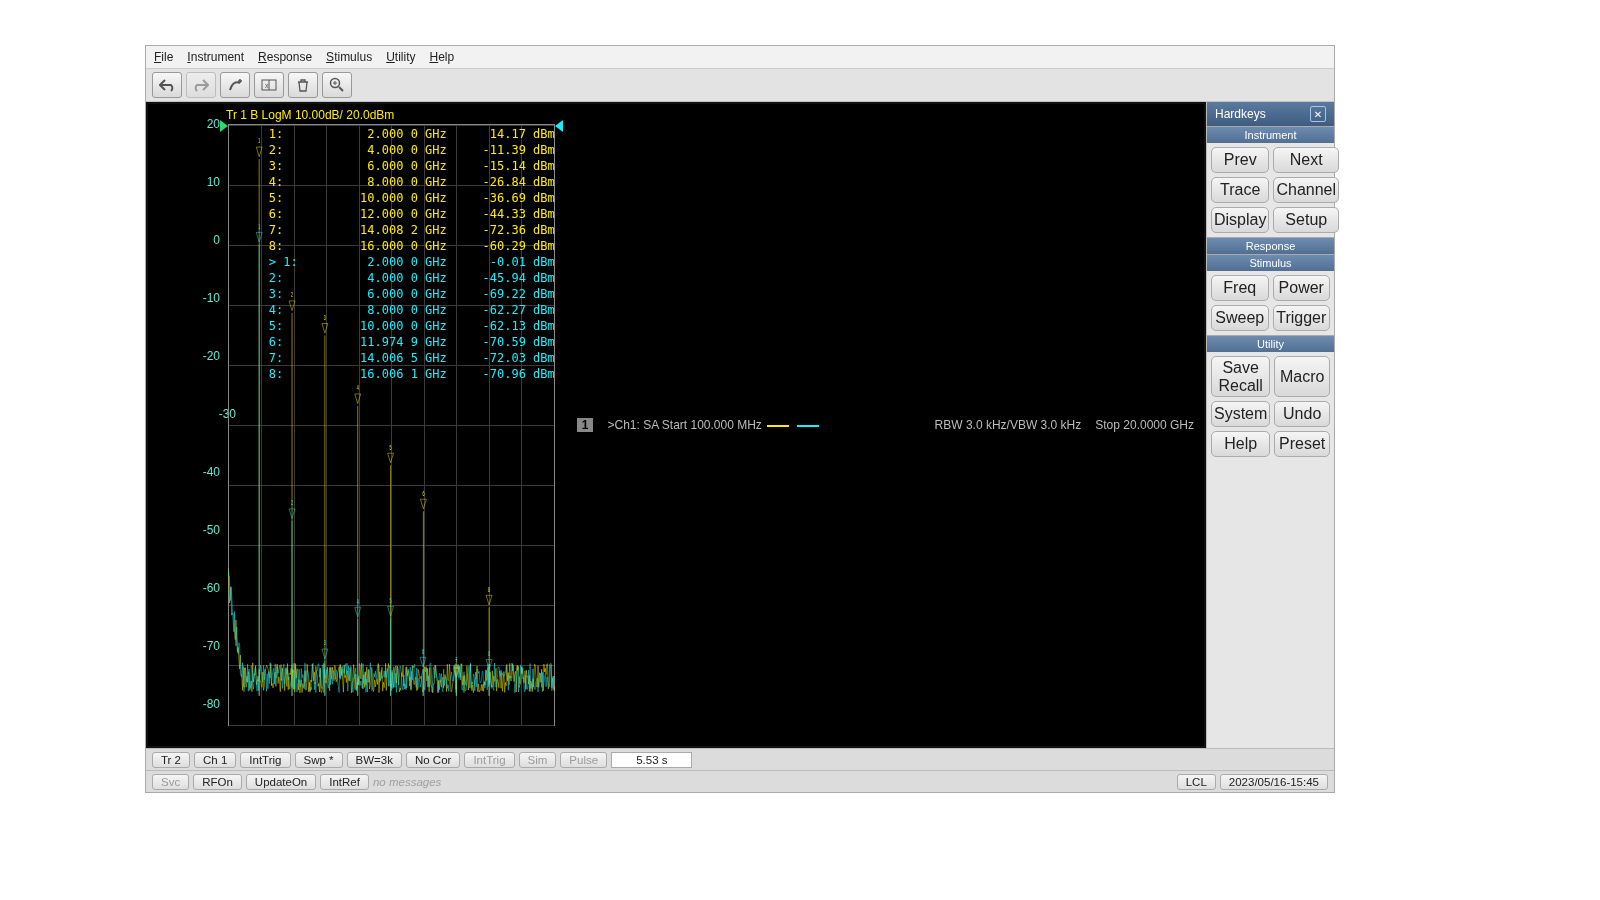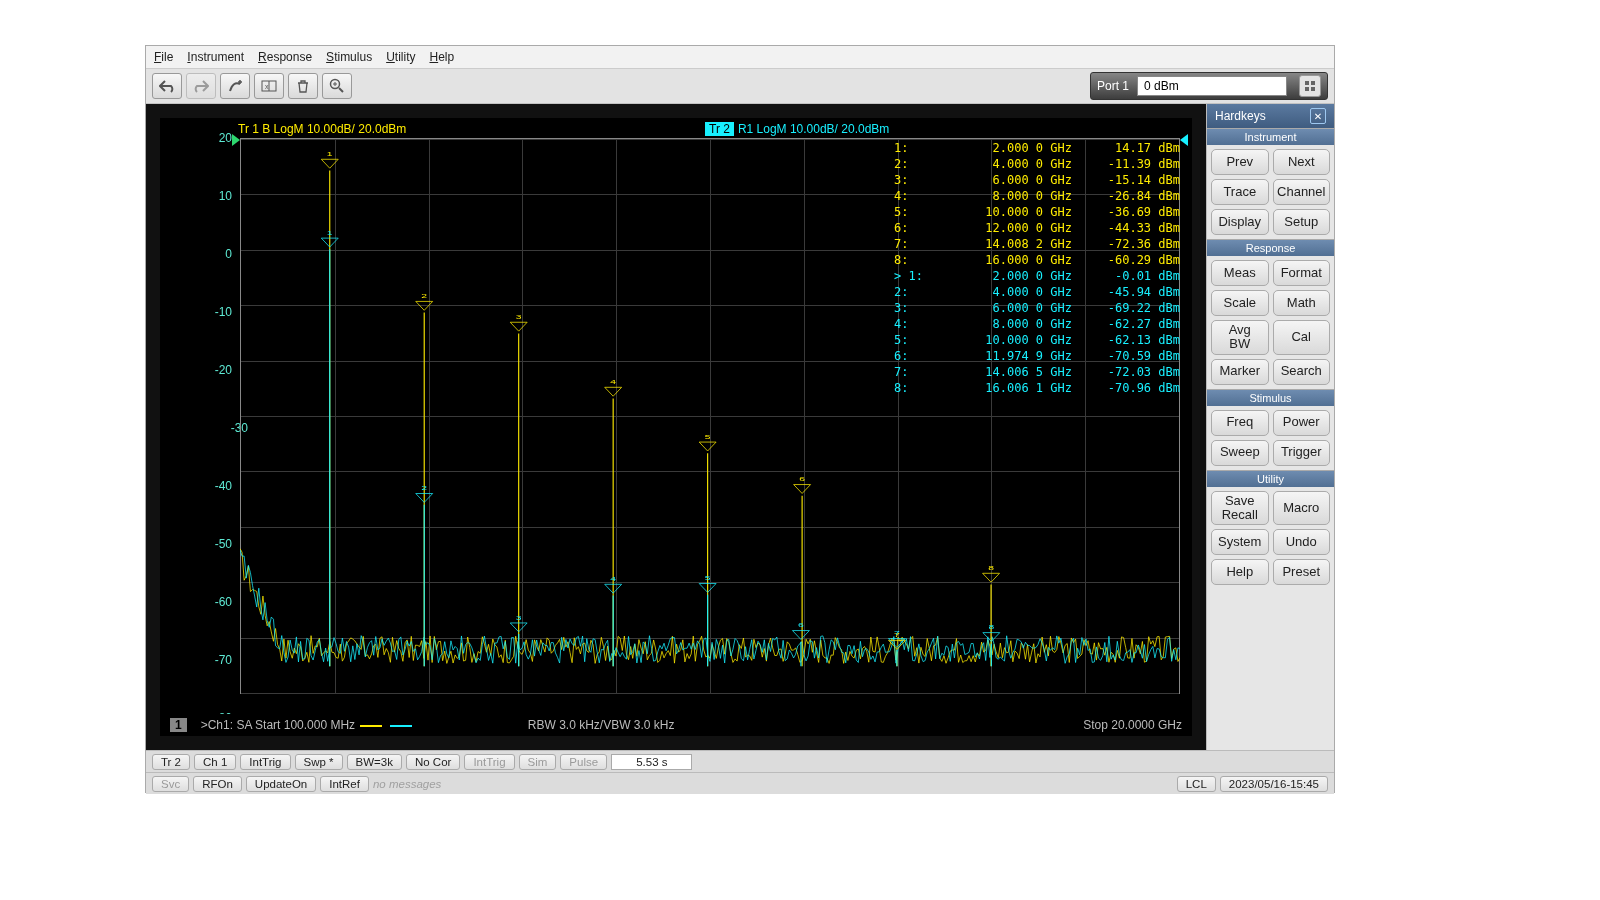"Port 1" div.port-pill { html: <div> <span>Port 1</span> <input> <span> <svg> <rect></rect> <rect></rect> <rect></rect> <rect></rect> </svg> </span> </div> -> none }
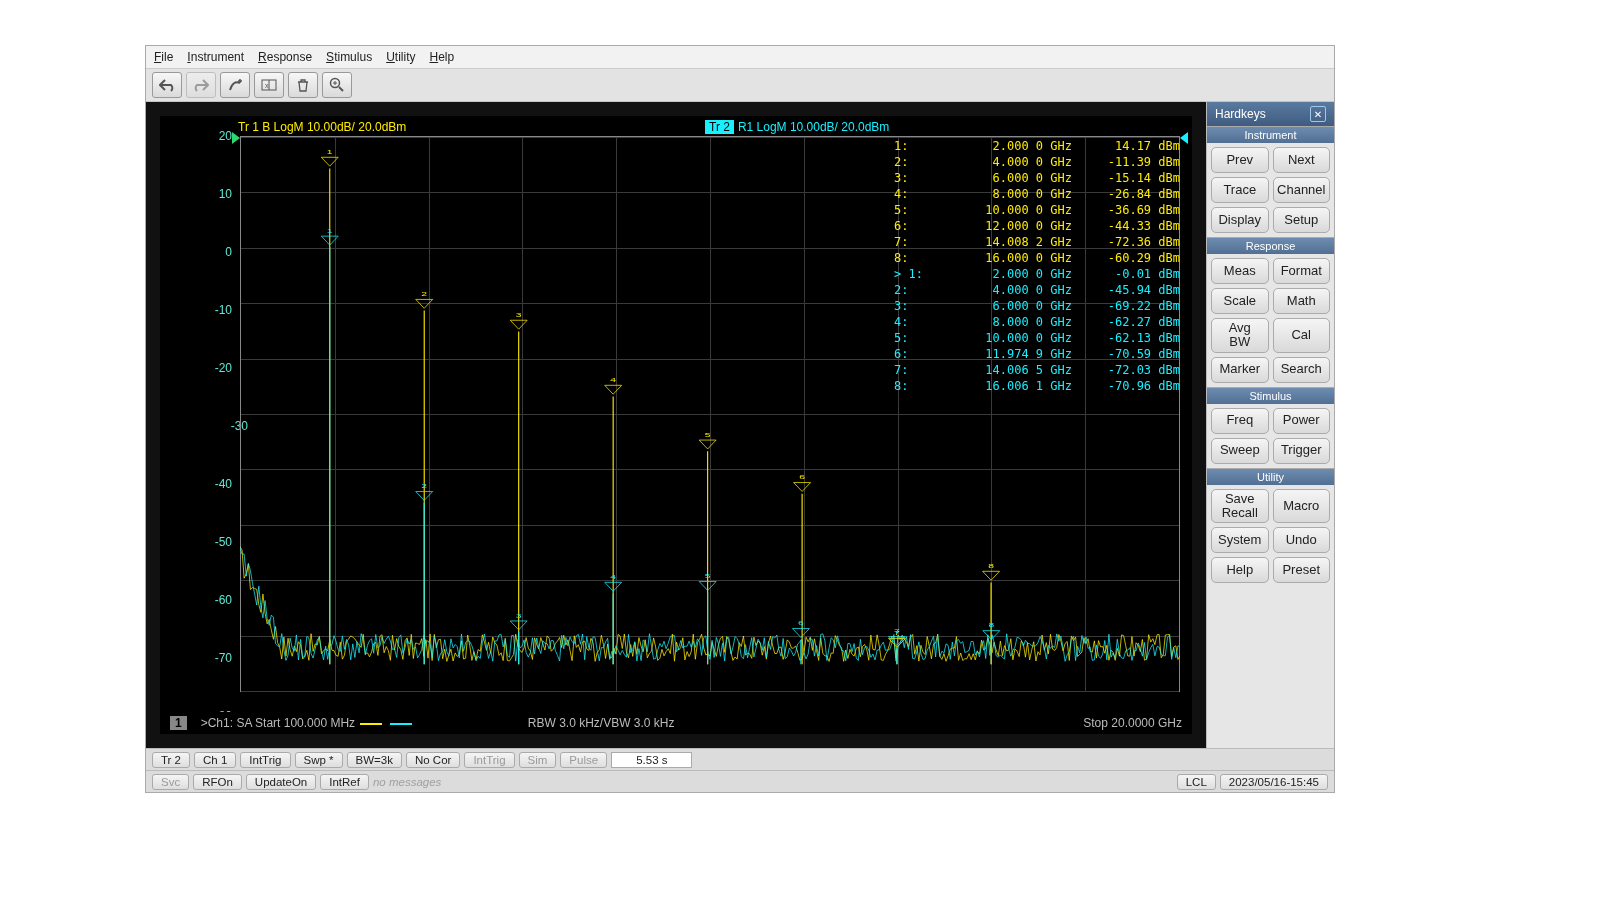"Tr 1 B LogM 10.00dB/" .plot-wrap { flex-direction: column -> none; padding: 14px -> 2px }
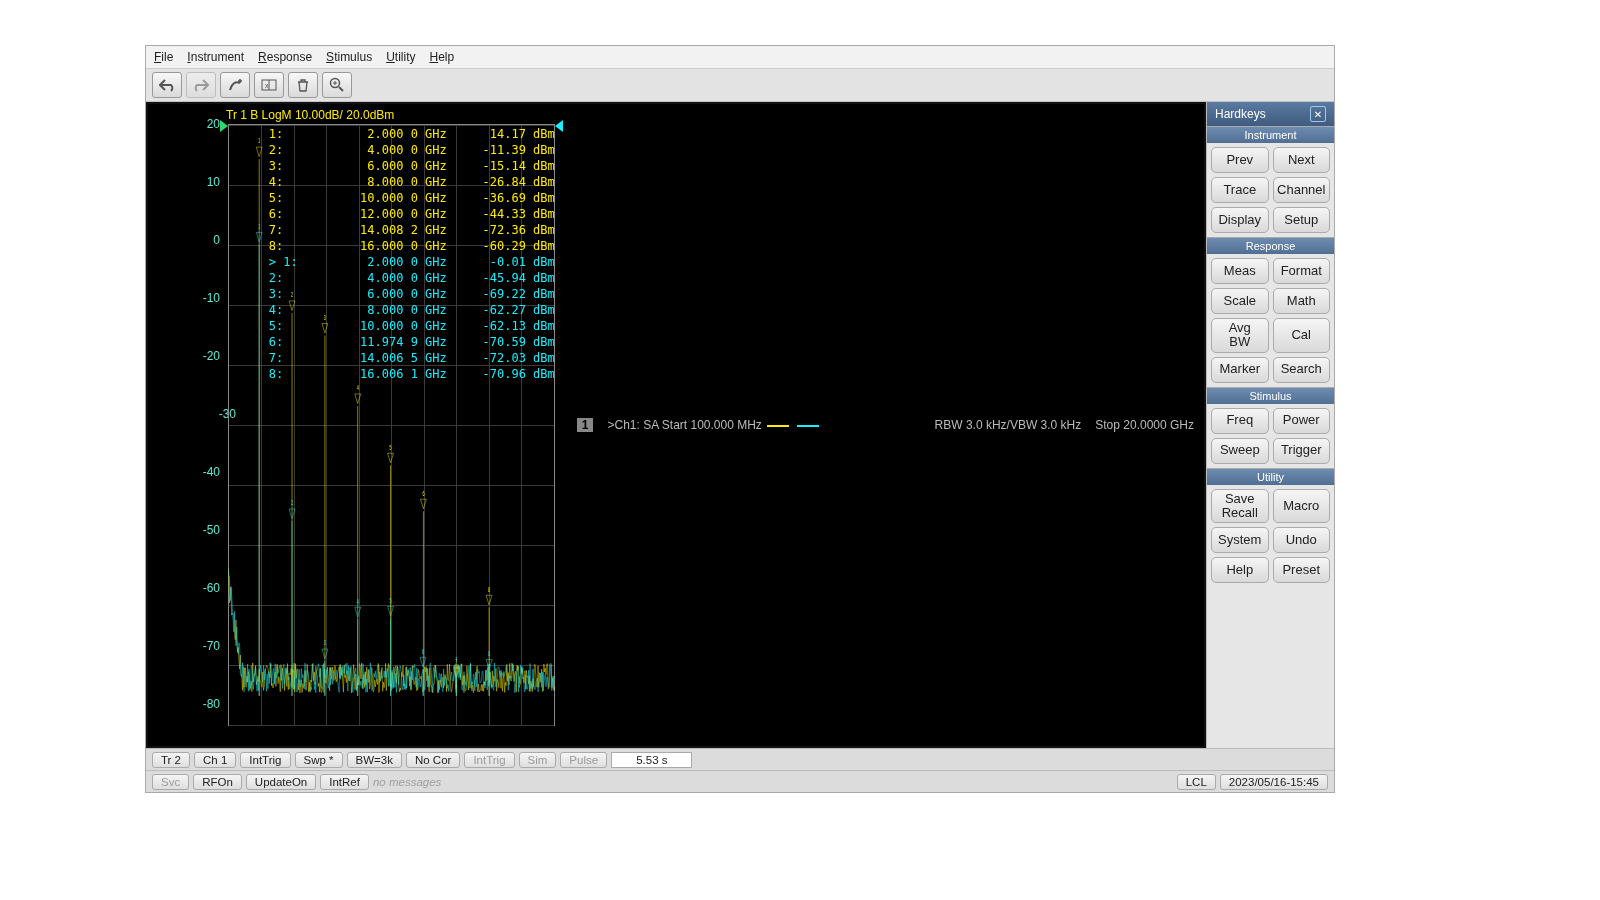"Prev" .hk-btn { font-size: 13px -> 16px }
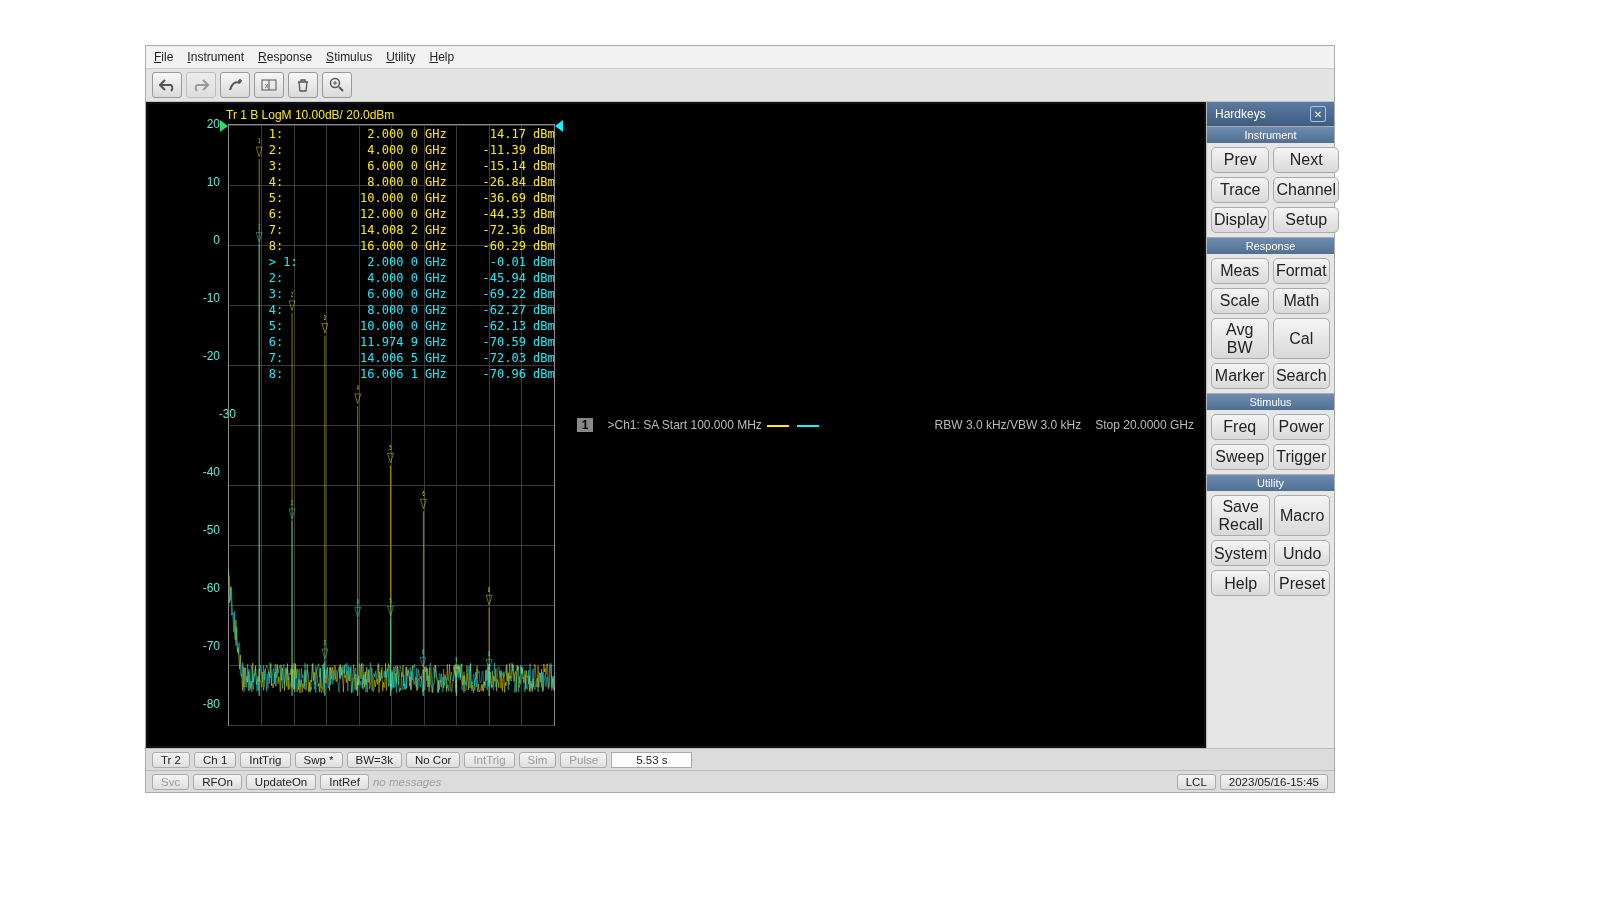"Meas" div.hk-grid { html: <div> <div>Meas</div> <div>Format</div> <div>Scale</div> <div>Math</div> <div>Avg <br>BW</div> <div>Cal</div> <div>Marker</div> <div>Search</div> </div> -> none }
